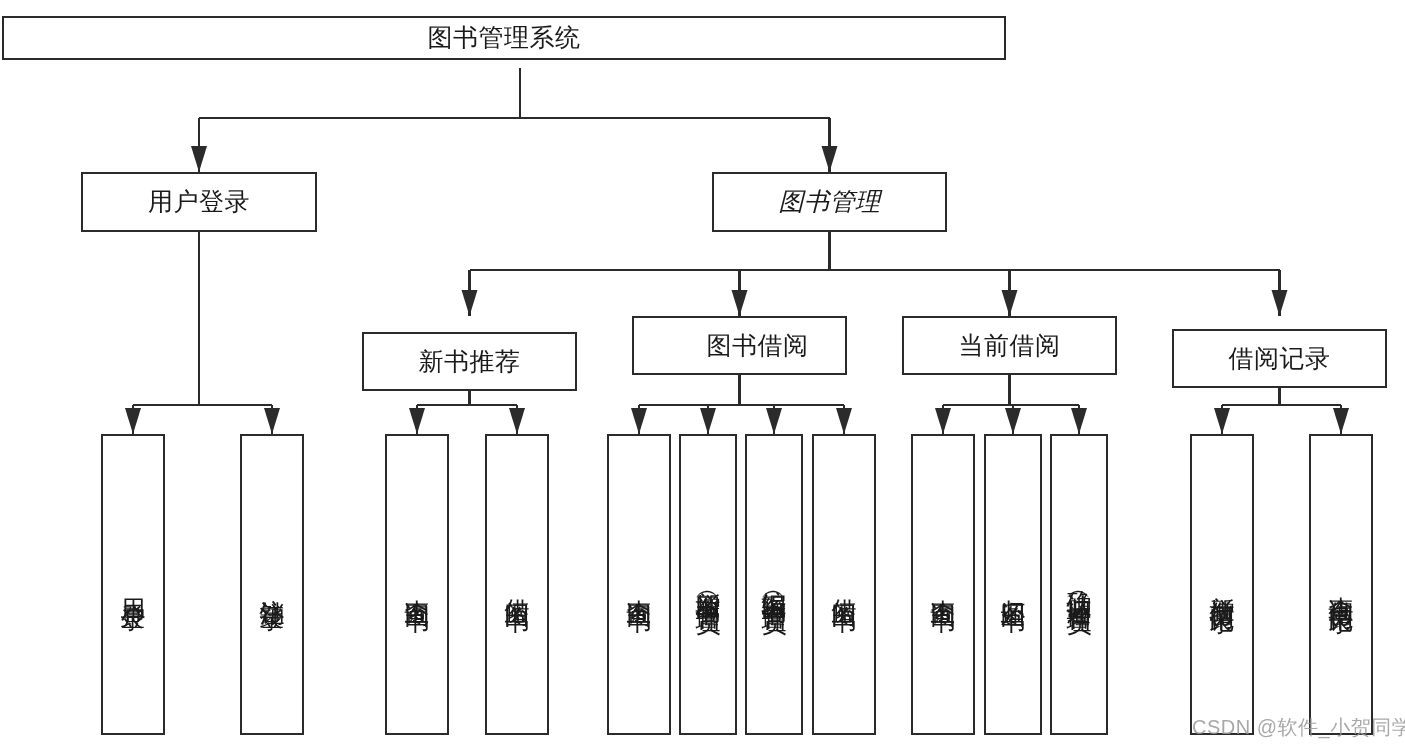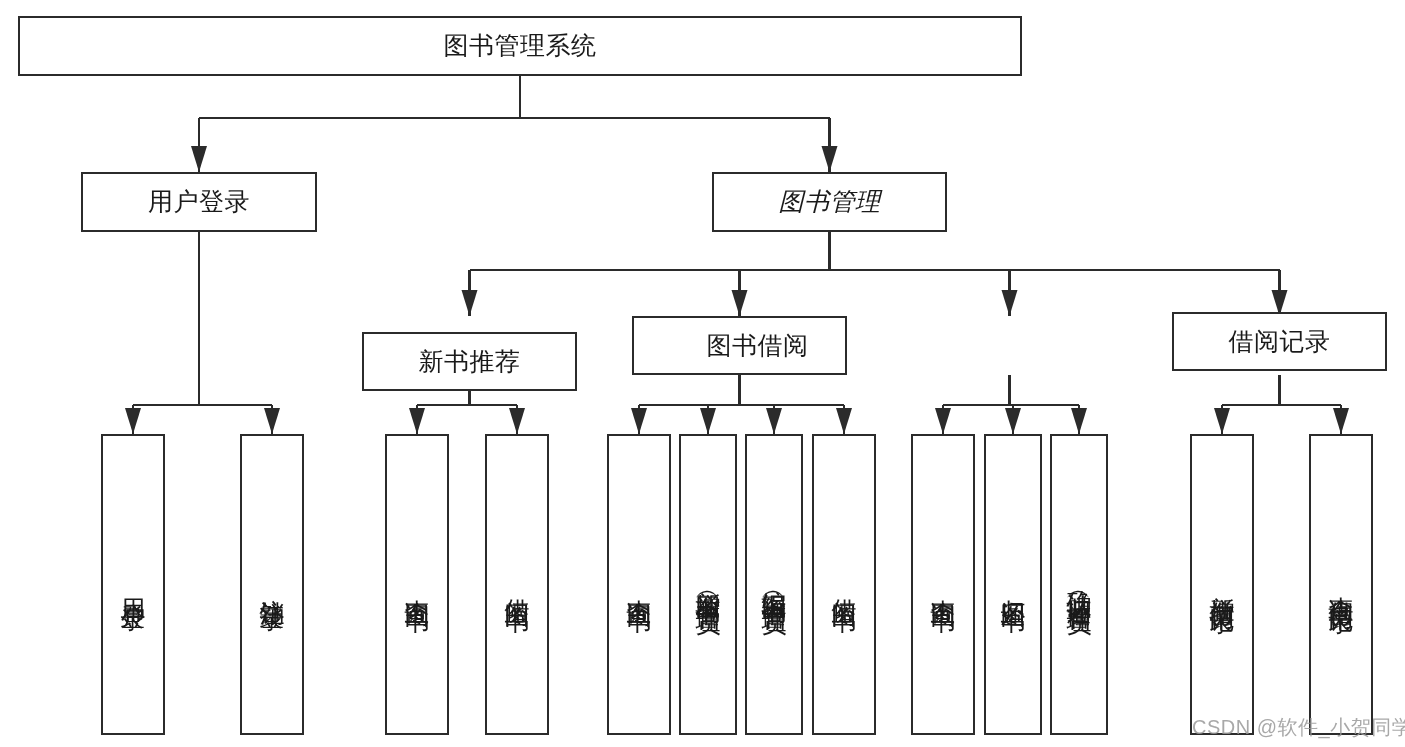"图书管理系统" div.node { height: 60px -> 44px; left: 18px -> 2px }
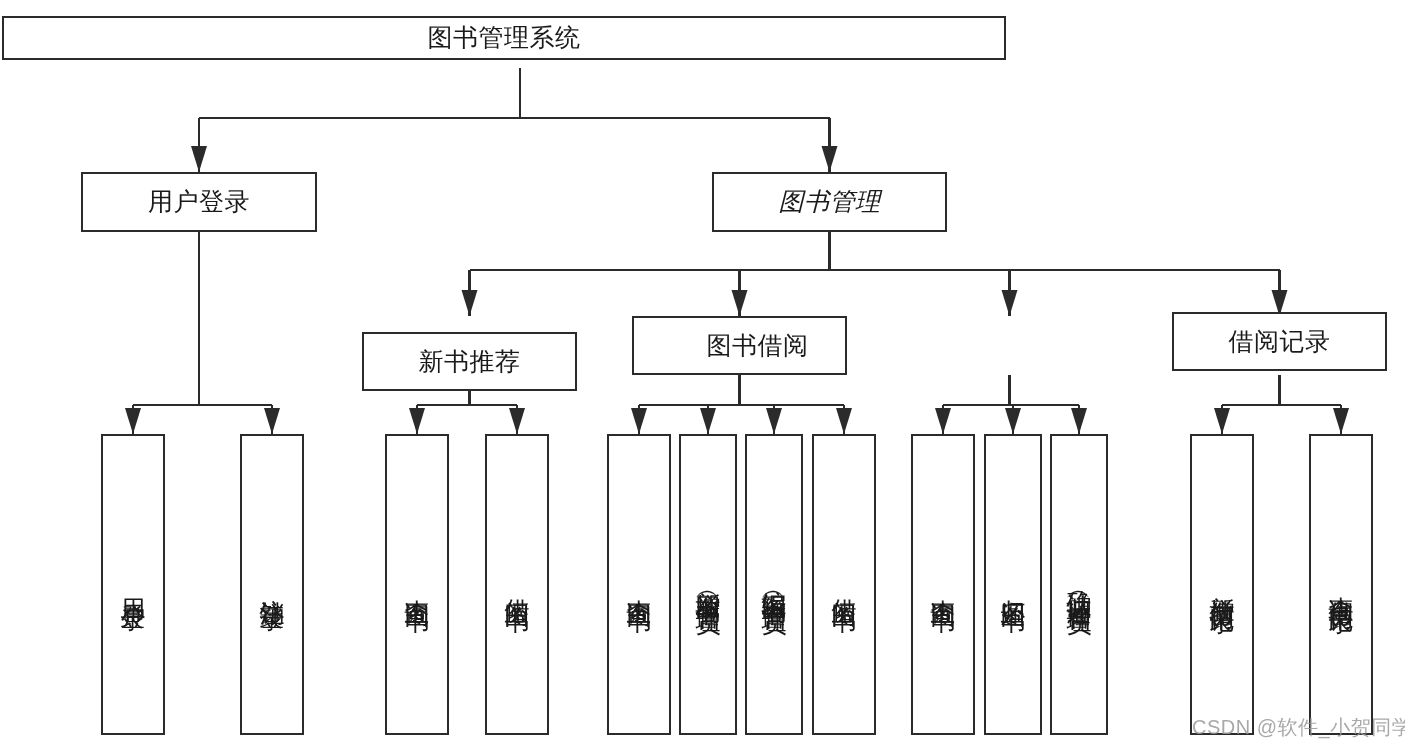"当前借阅" div.node { html: none -> <div> <span>当前借阅</span> </div> }
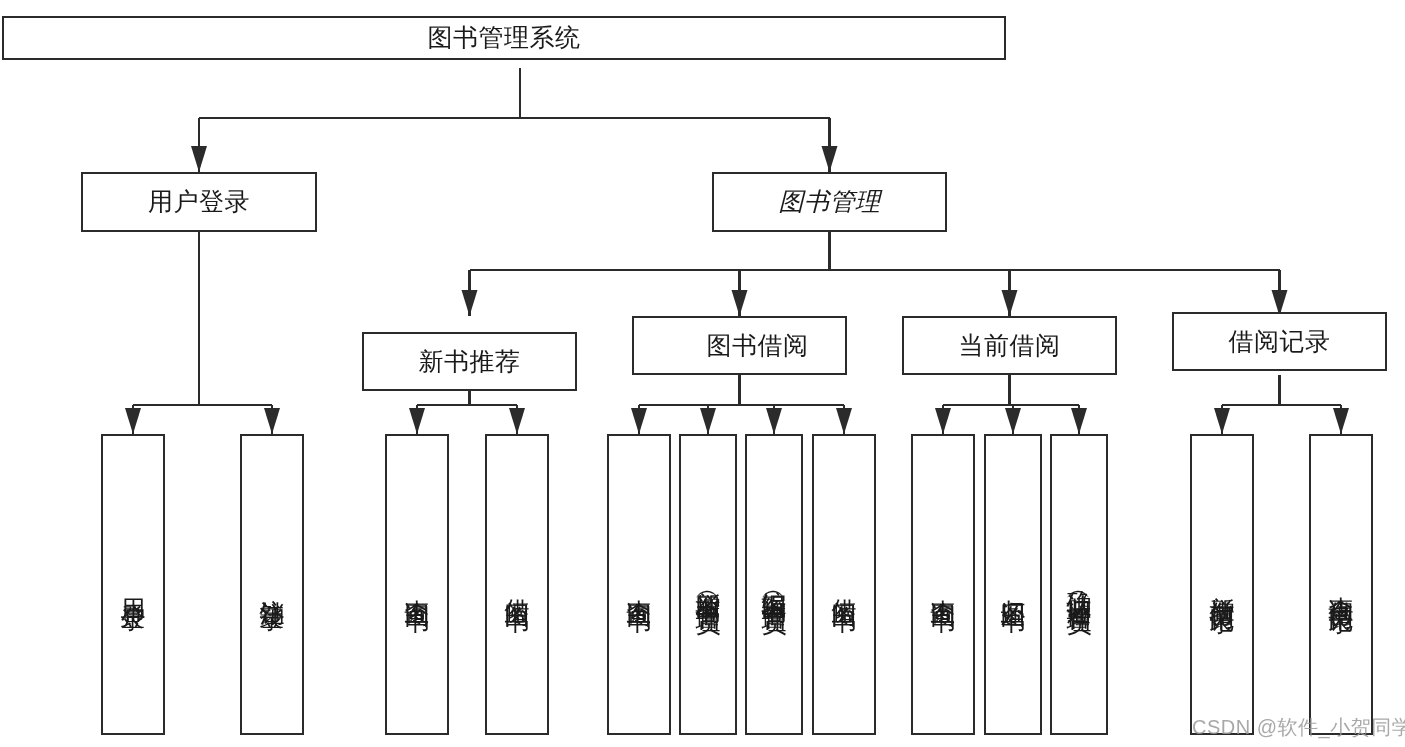"借阅记录" div.node { top: 312px -> 329px }
